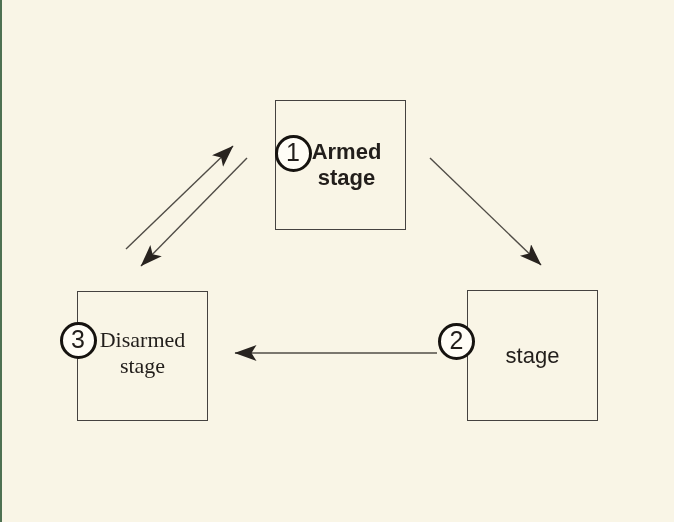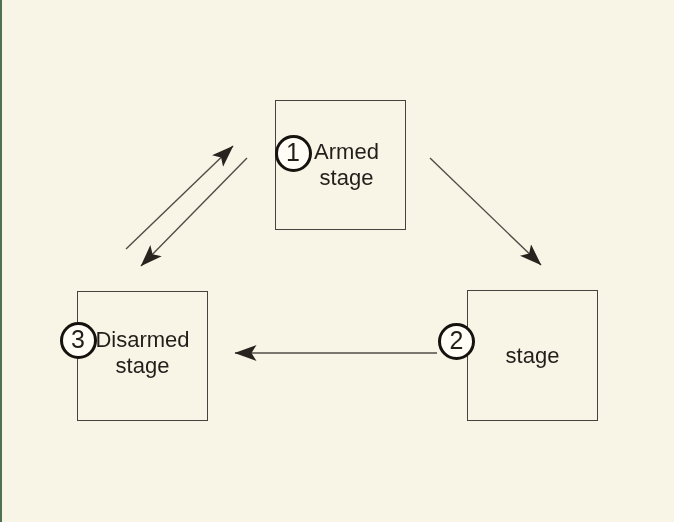"Armed" .box-armed .stage-label { font-weight: none -> bold }
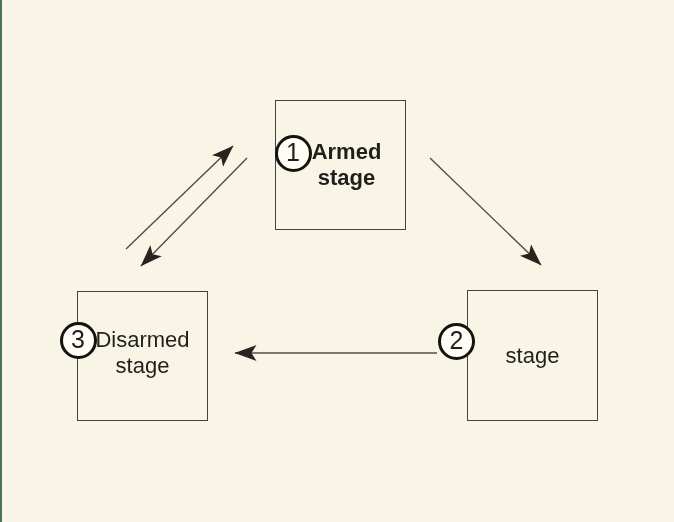"Disarmed" .box-disarmed .stage-label { font-family: none -> Liberation Serif, serif }
